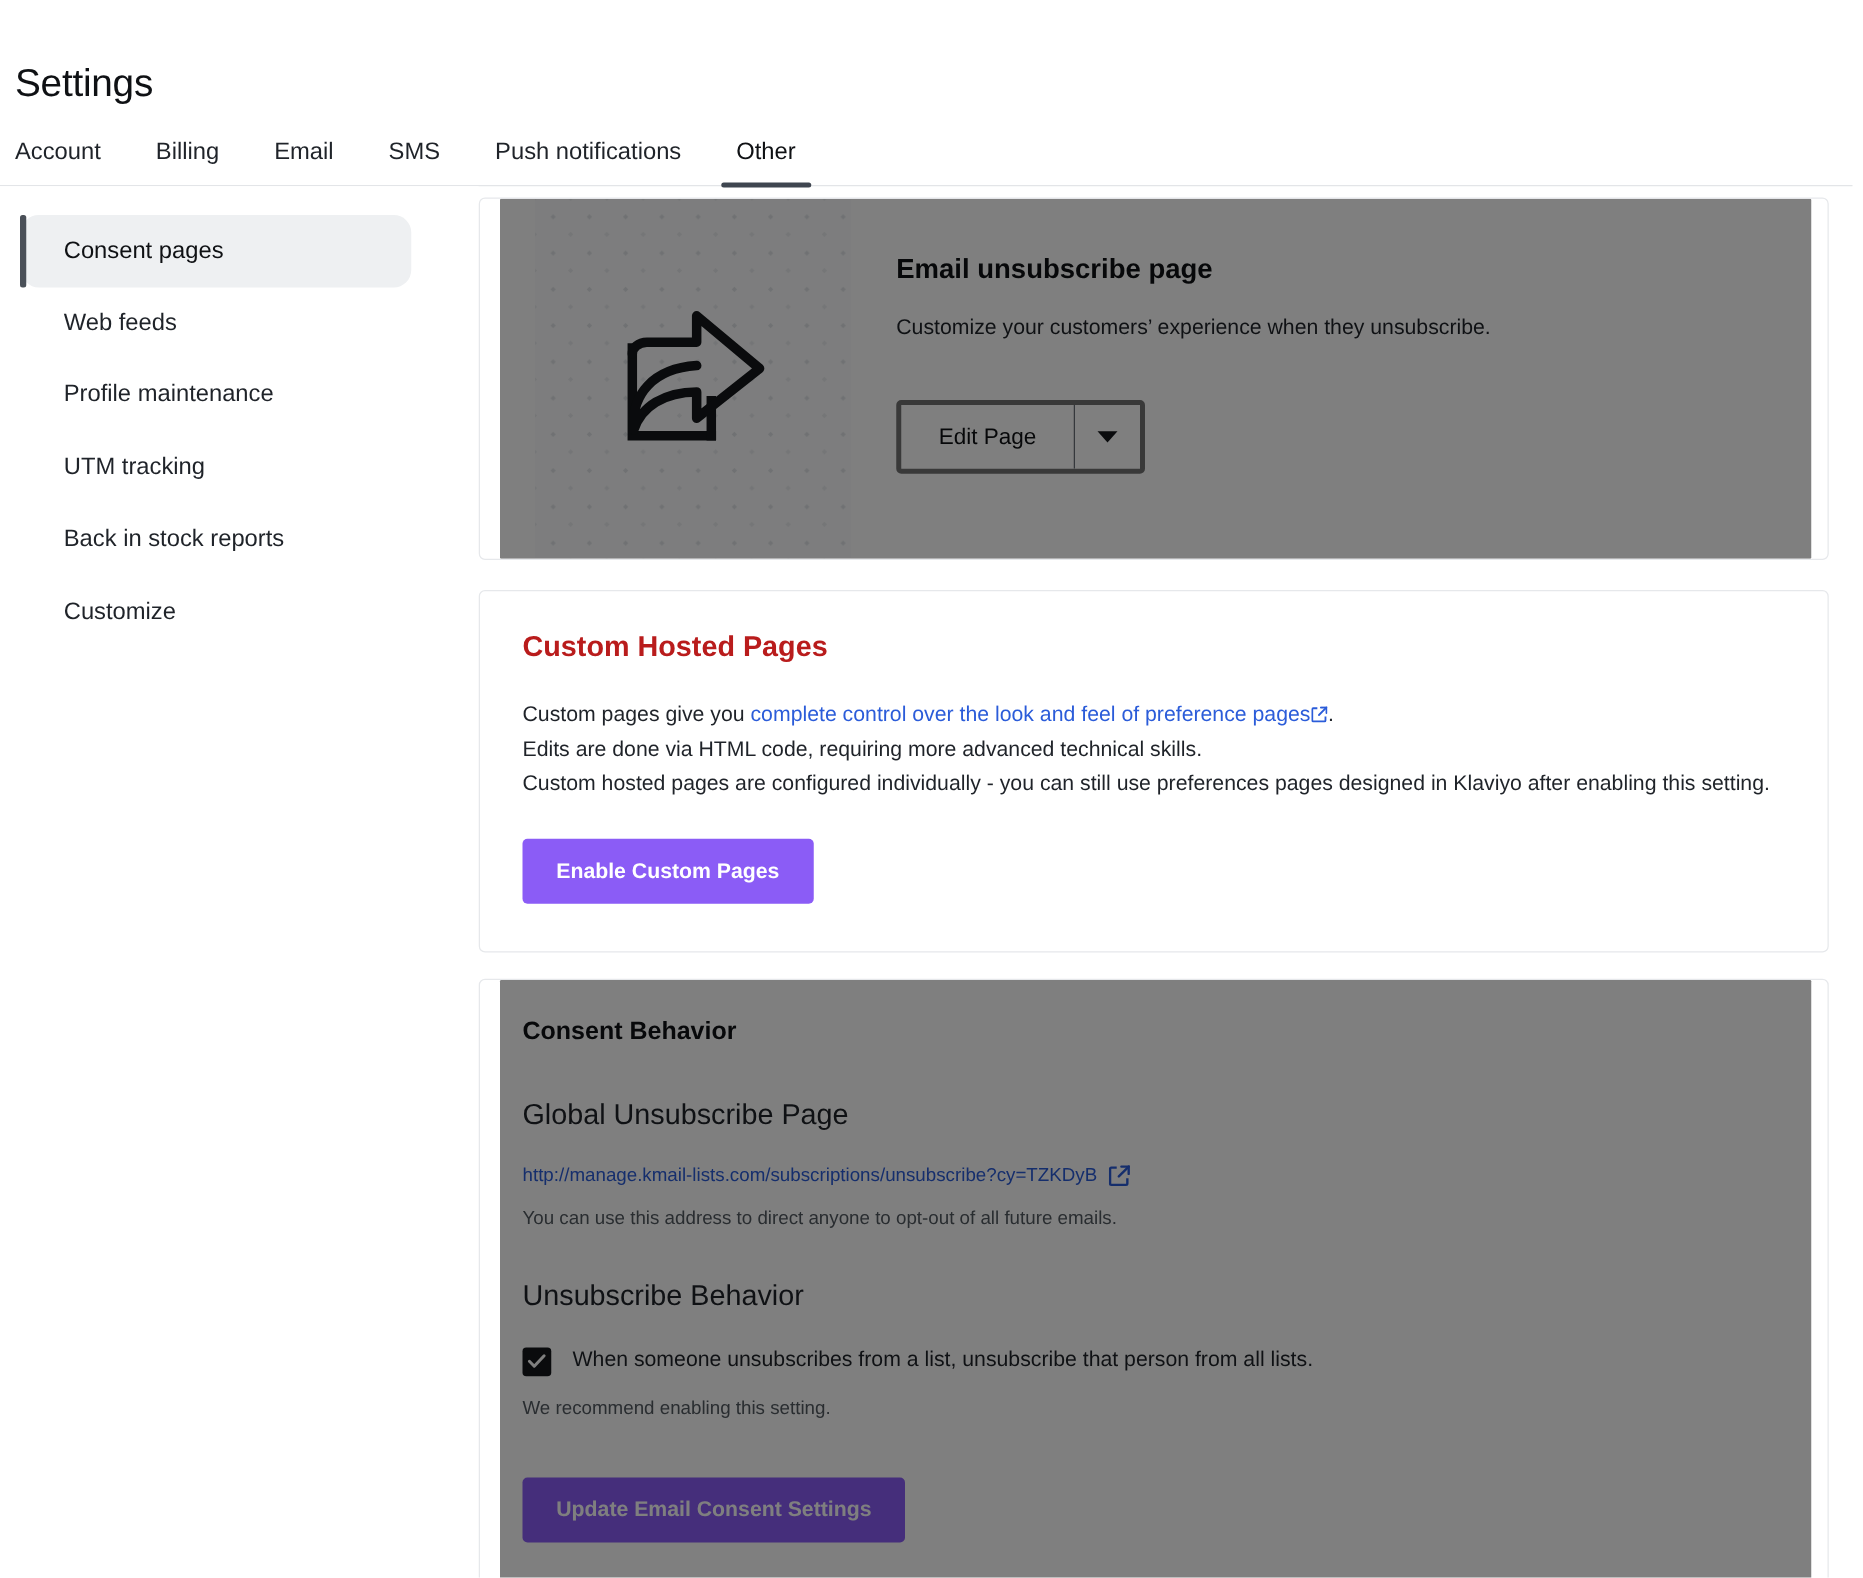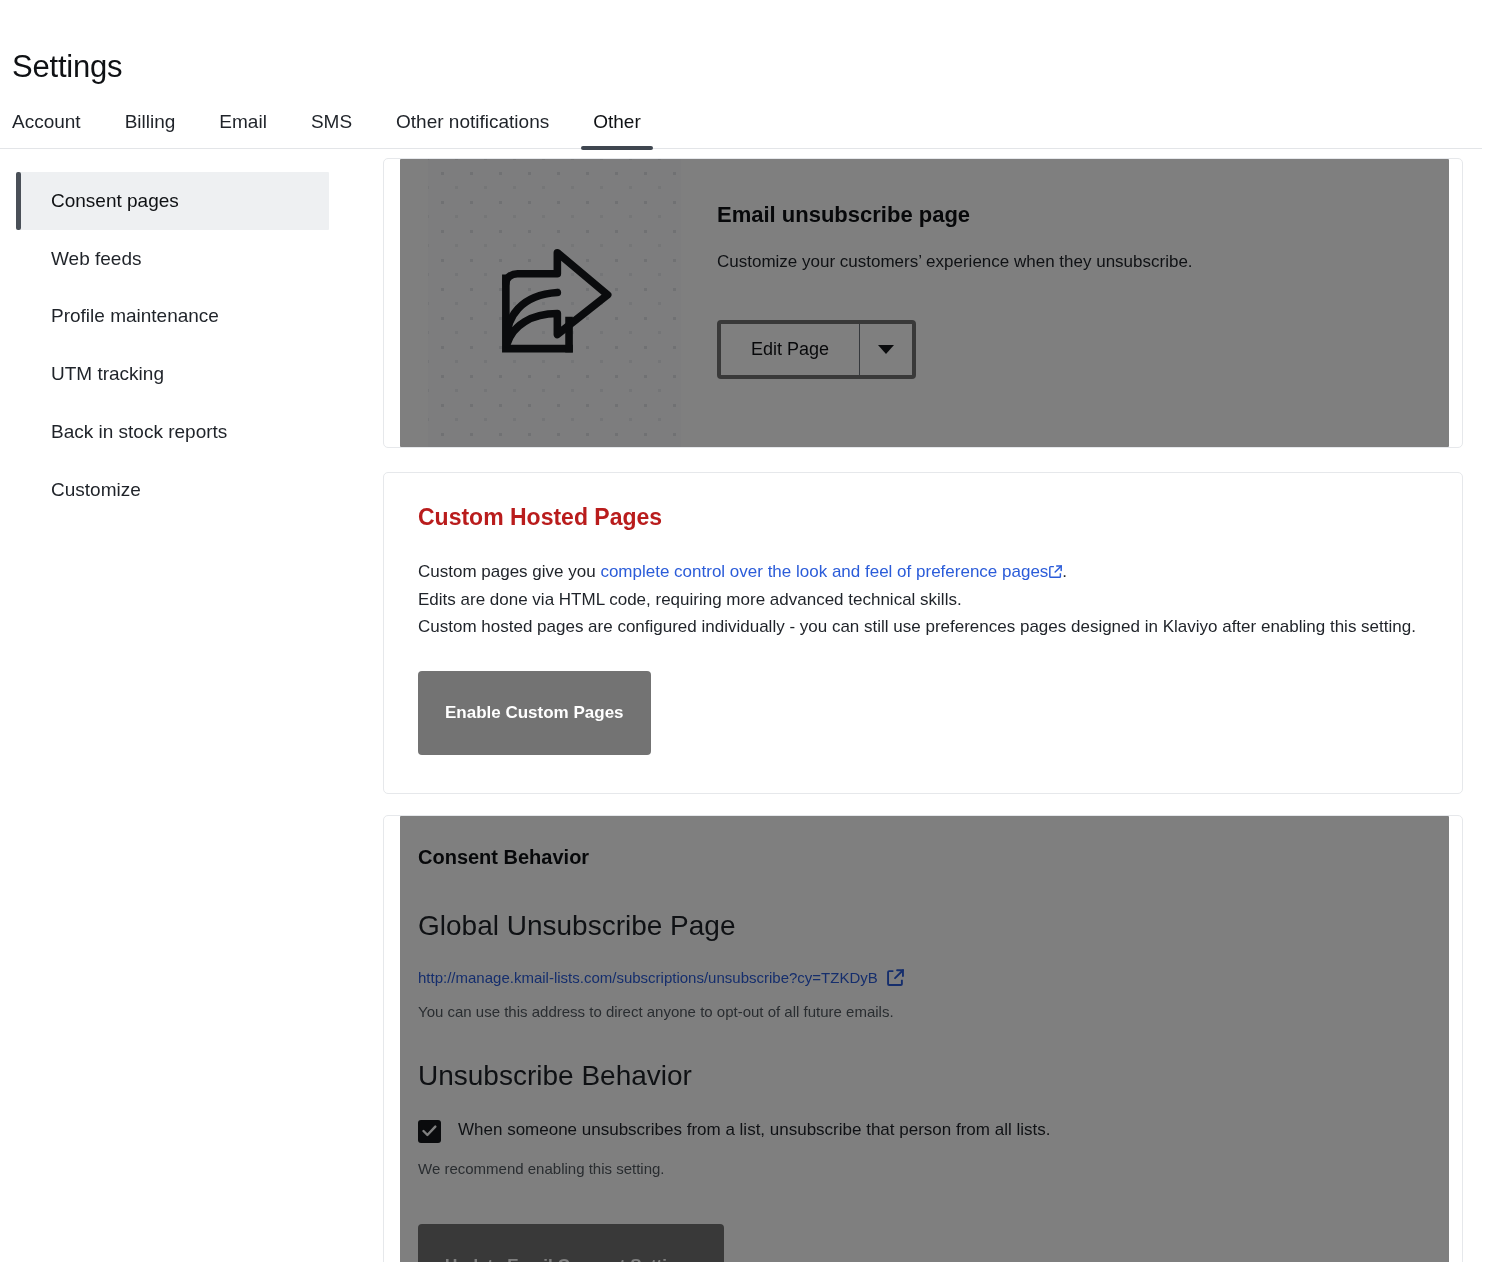"Other notifications" div.tab { text: Other -> Push }
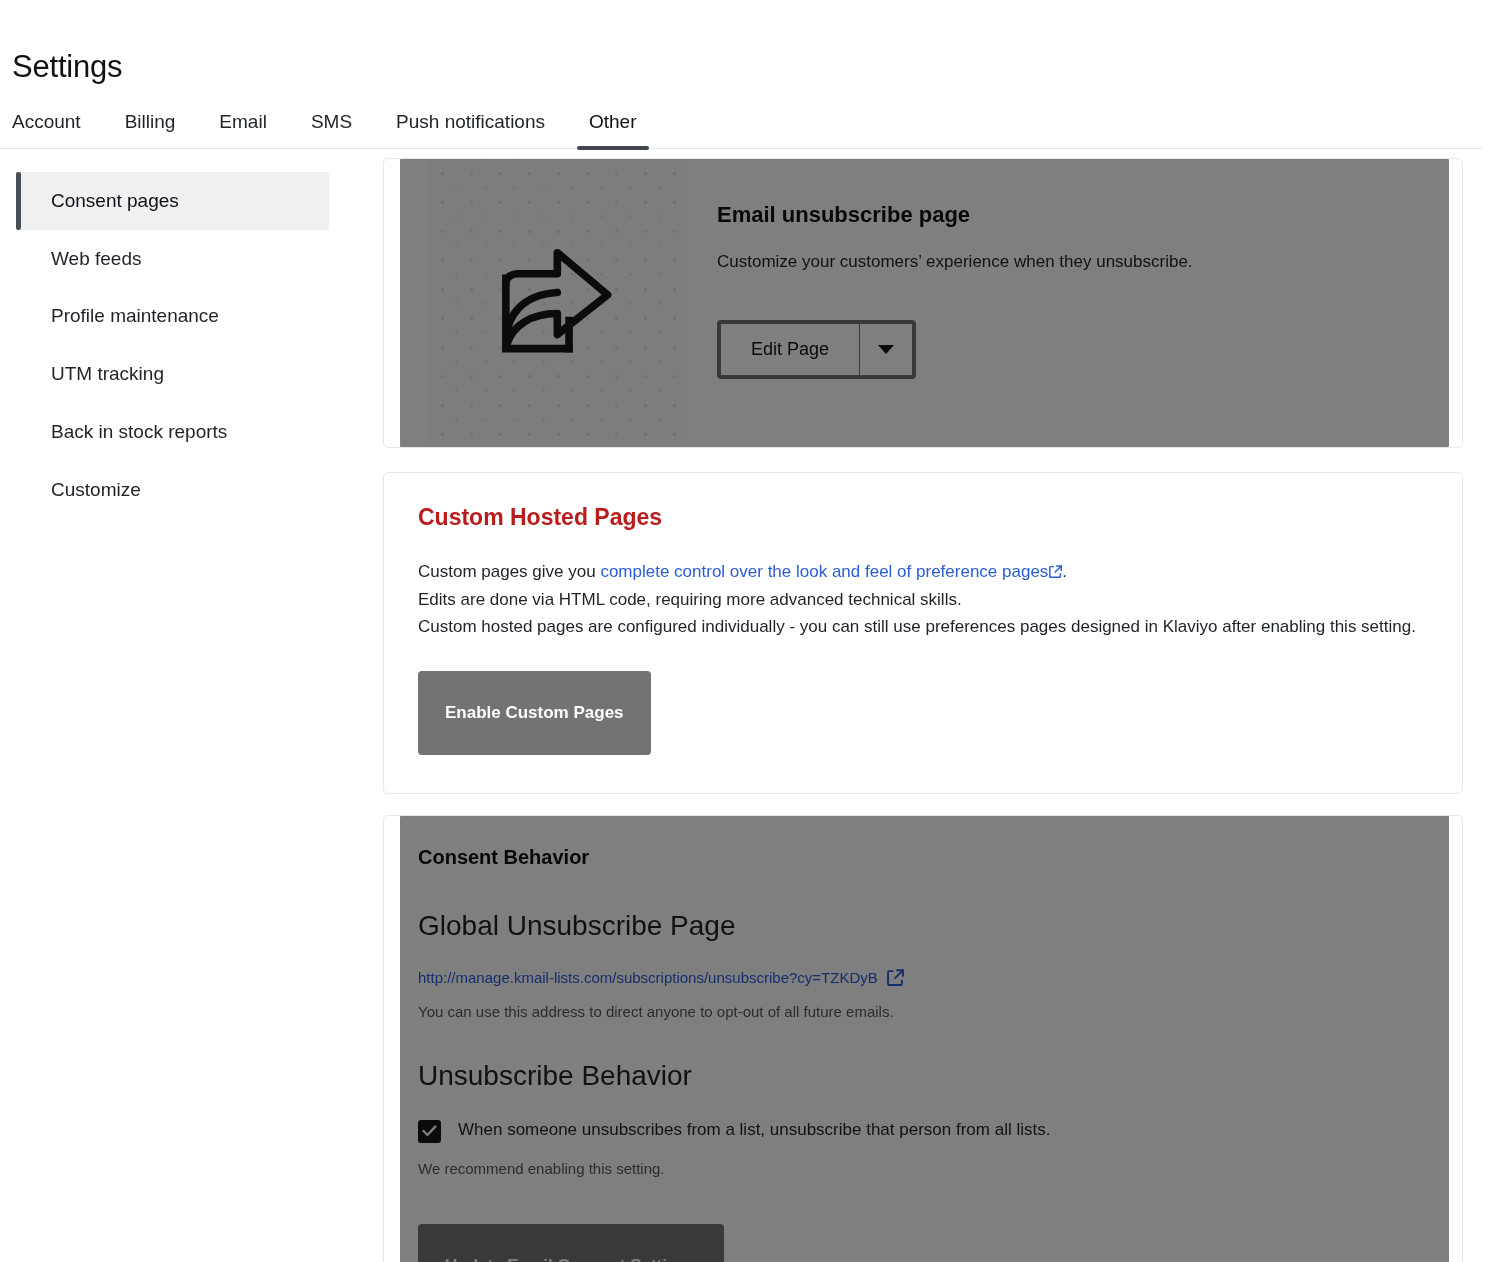"Consent pages" .side-item { border-radius: 1px -> 14px }
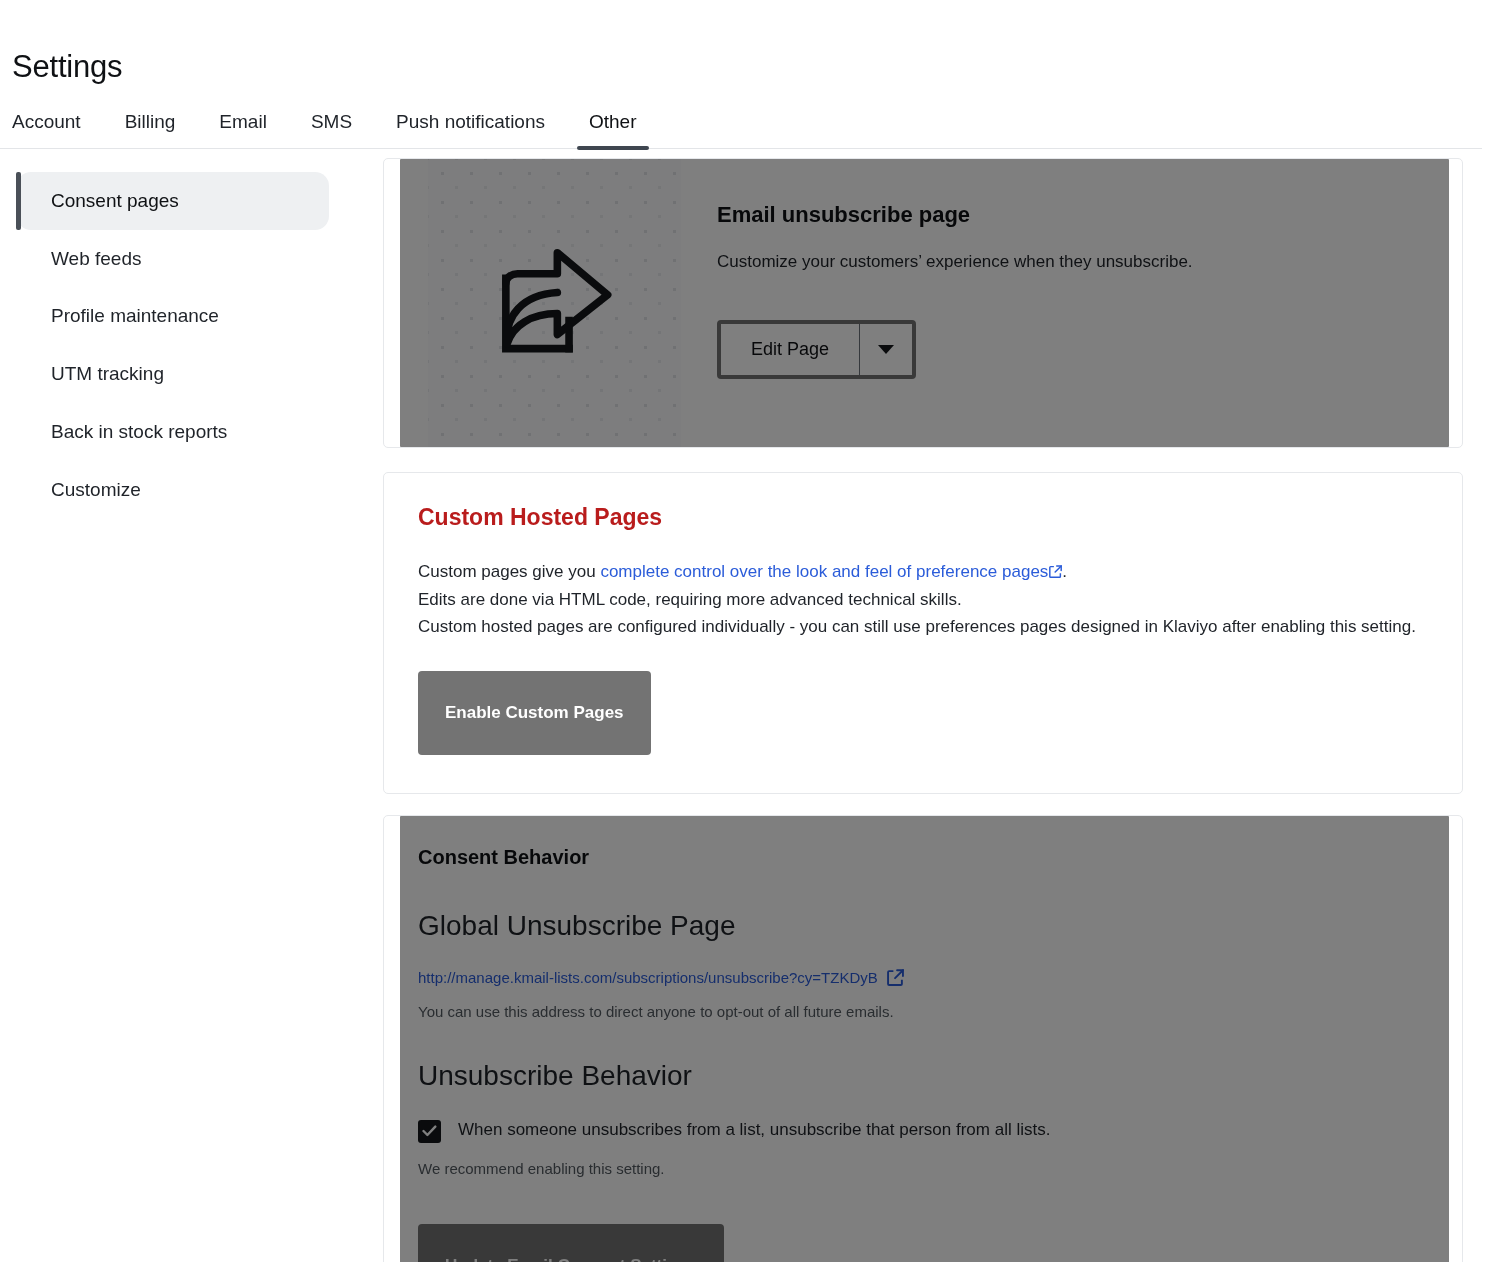"Enable Custom Pages" .btn-dark { background: #737373 -> #8b5cf6; padding: 32px 27px -> 16px 27px }
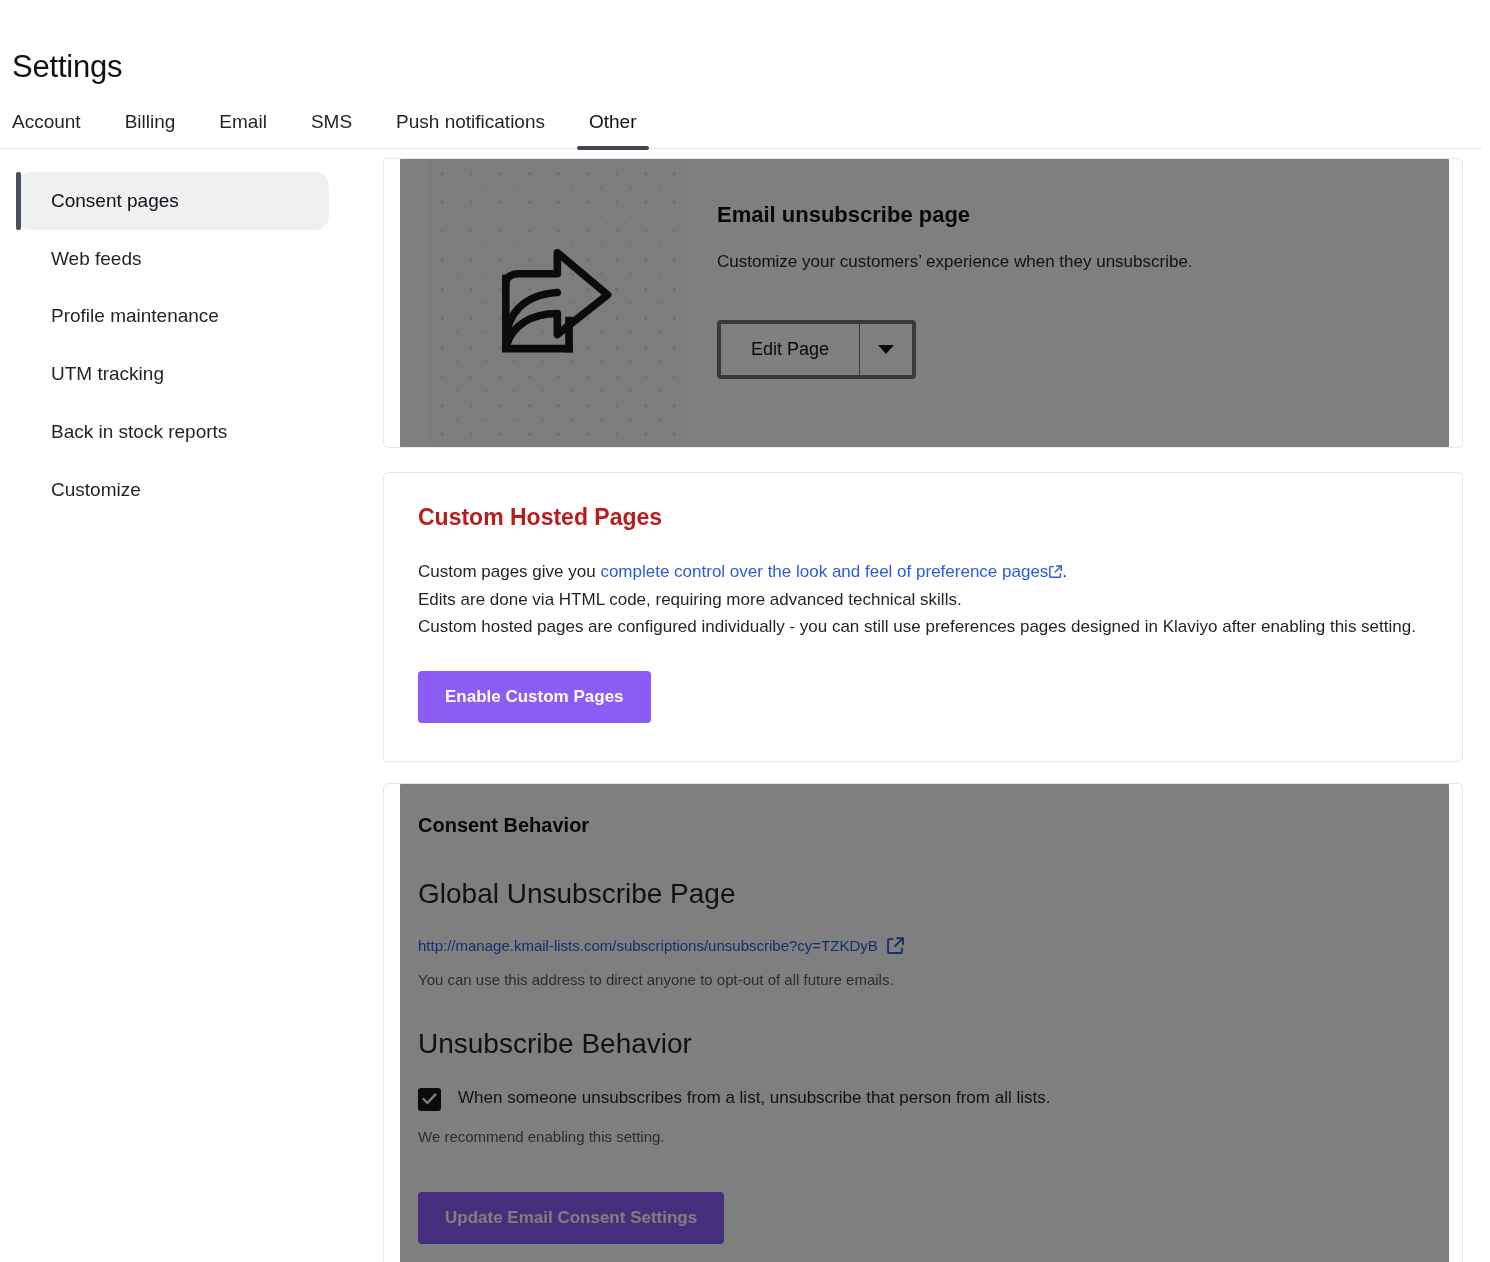"Global Unsubscribe Page" .field-label { font-size: 28px -> 23px }
